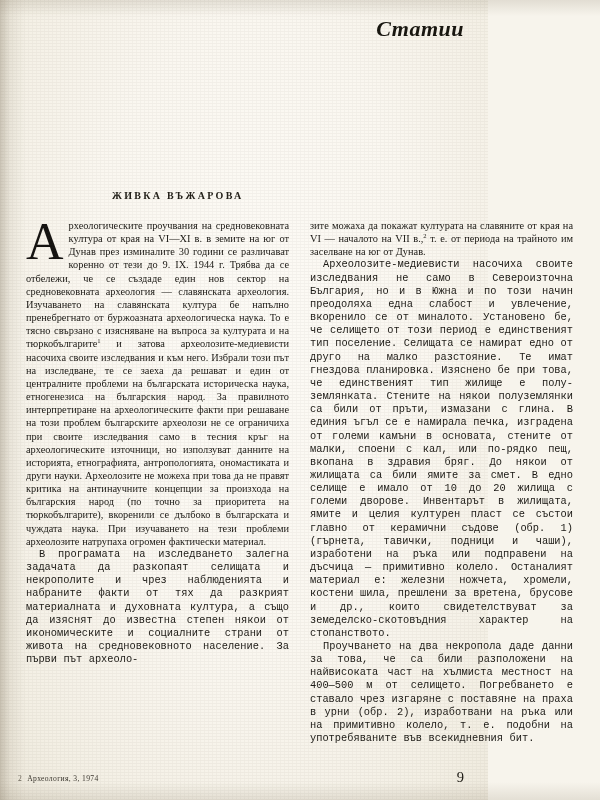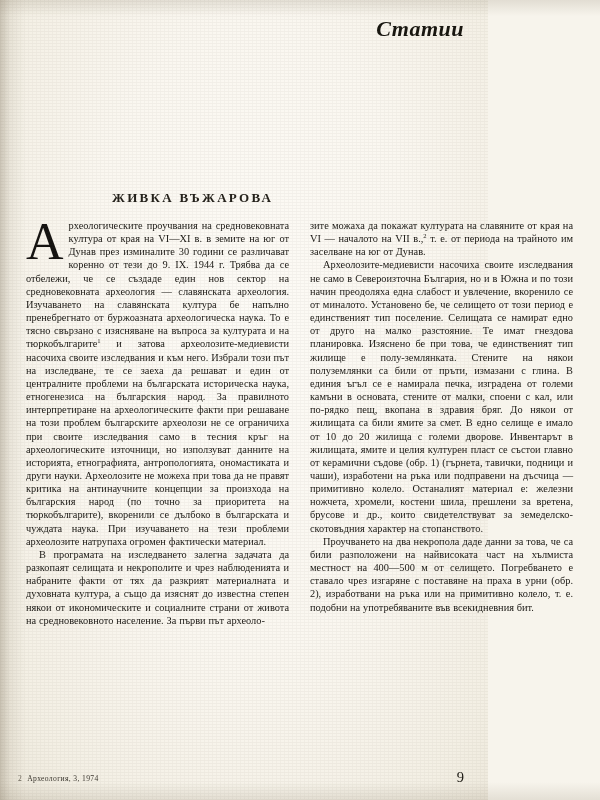"ЖИВКА ВЪЖАРОВА" .byline { font-size: 13px -> 10px }
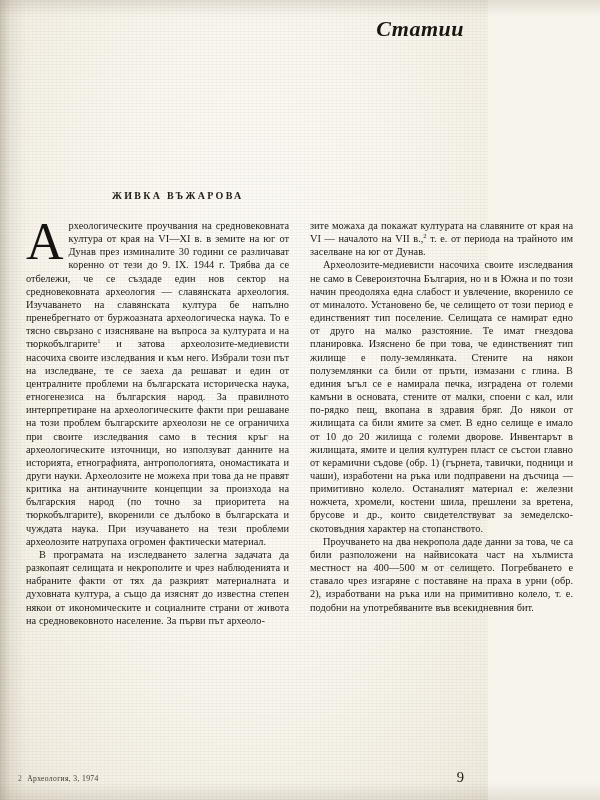"Археолозите-медиевисти насочиха своите" .col p + p { font-family: none -> Liberation Mono, monospace }
